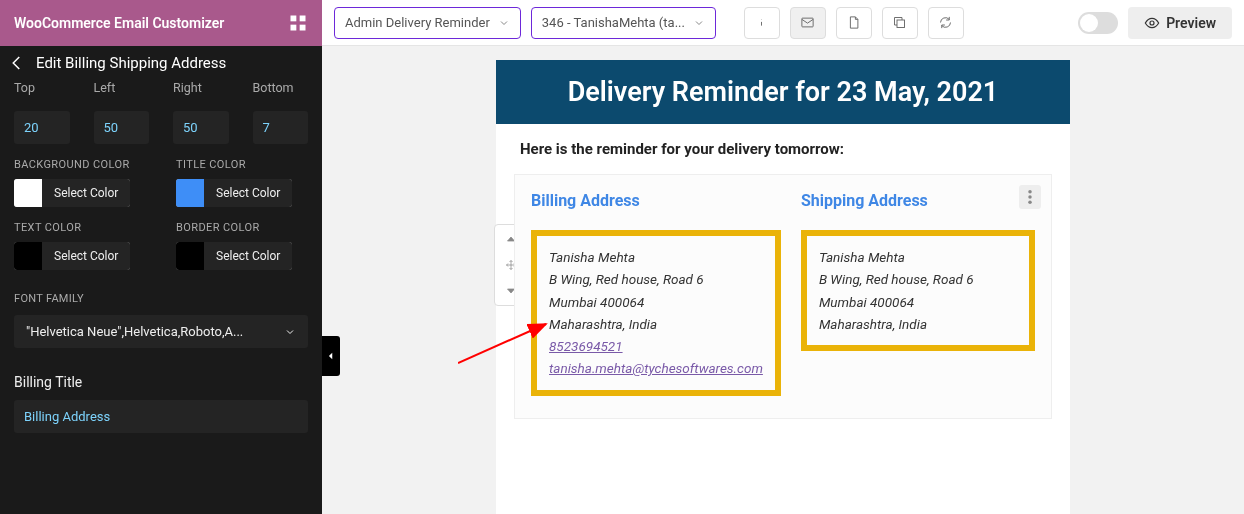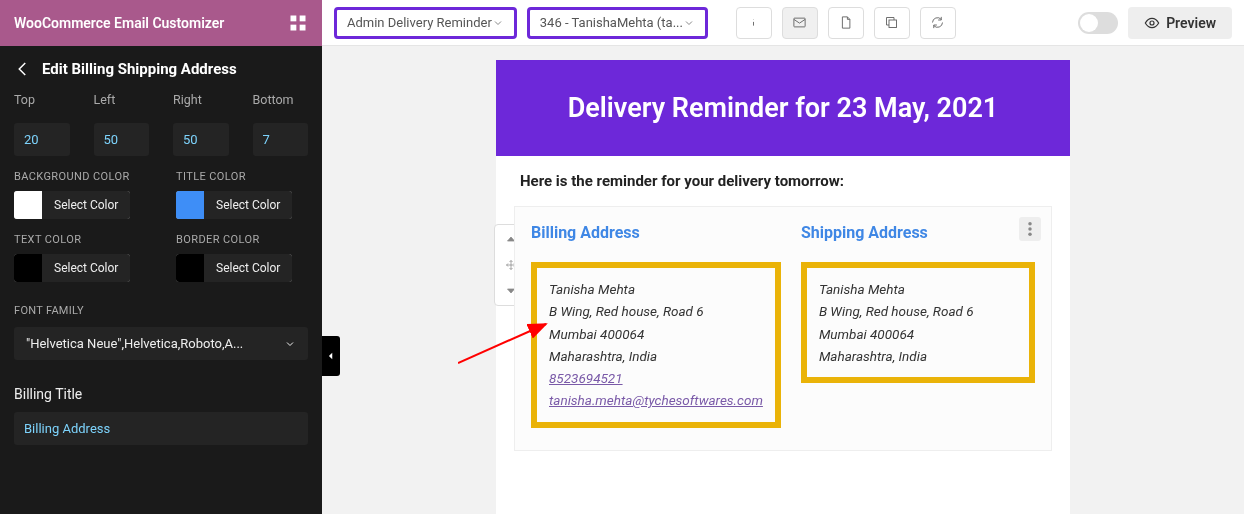"Admin Delivery Reminder" .select { border: 3px solid #6d28d9 -> 1px solid #6d28d9; gap: none -> 8px }
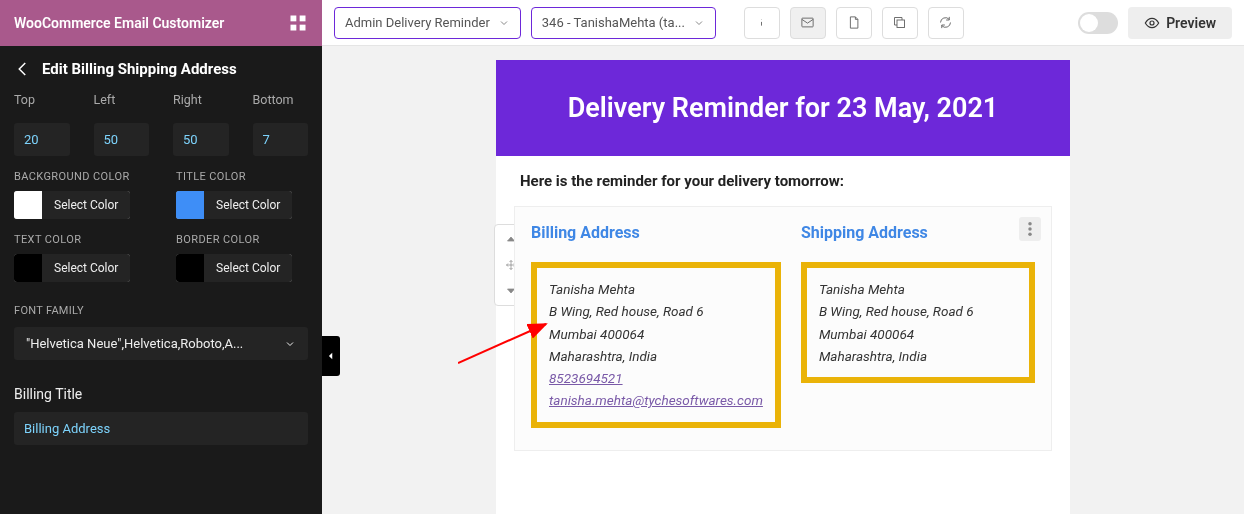"Edit Billing Shipping Address" .panel-title-row { font-weight: 700 -> 400; padding: 14px -> 8px }
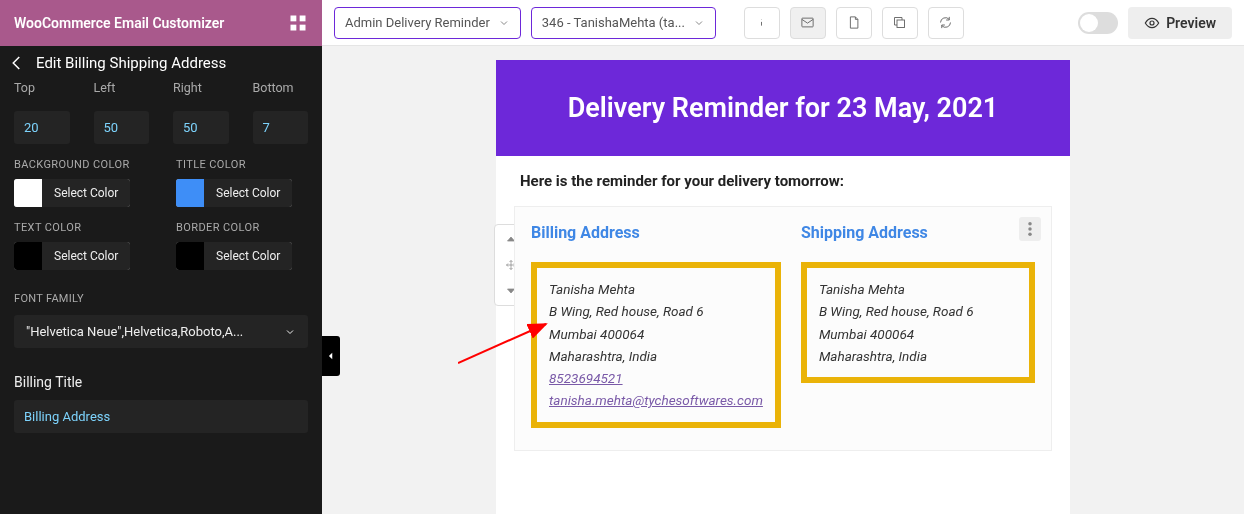"Delivery Reminder for 23 May," .email-header { background: #6d28d9 -> #0c4a6e; padding: 32px 0 -> 16px 0 }
